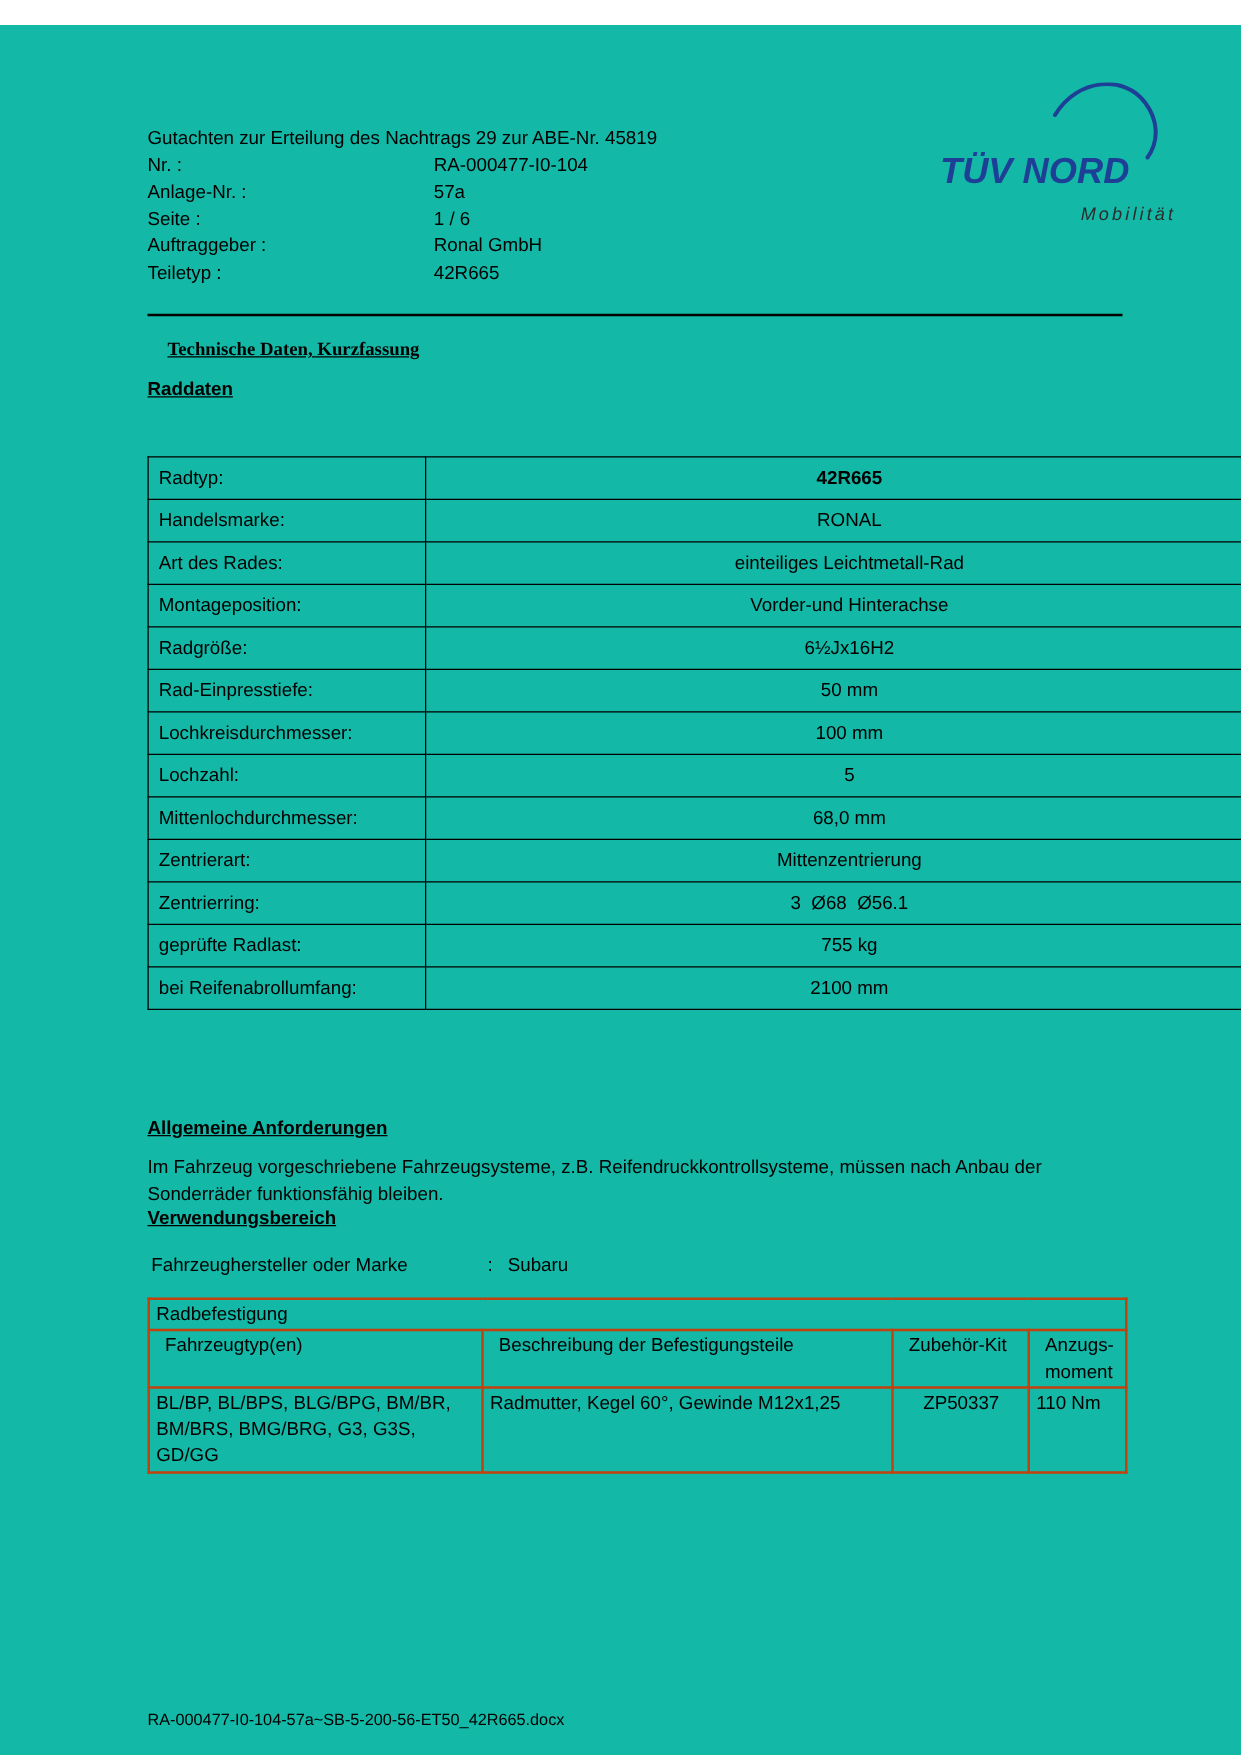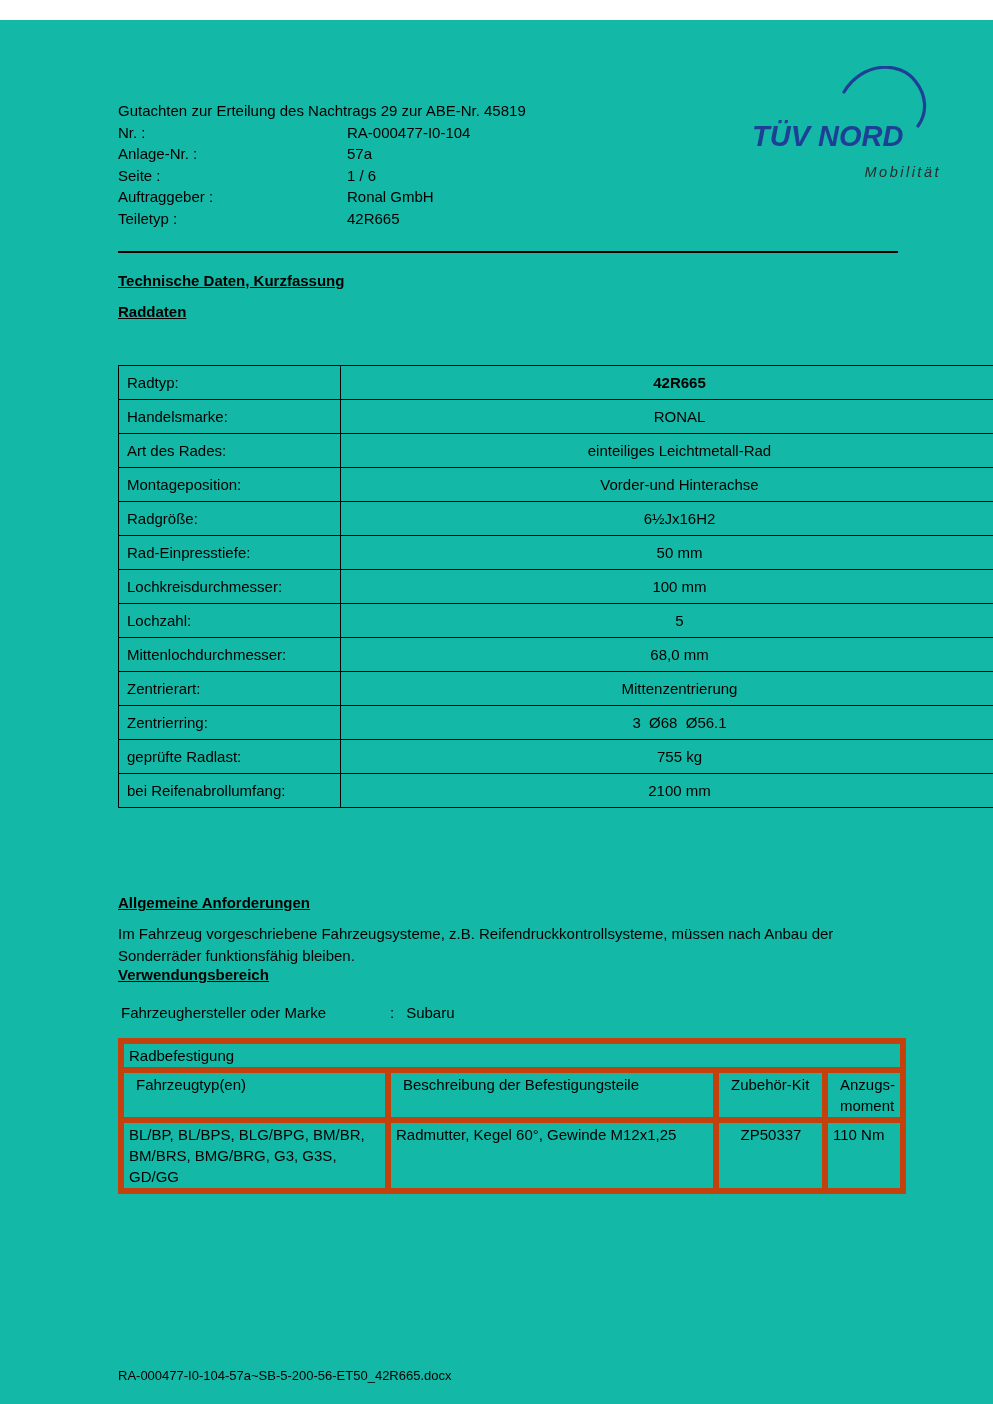"Technische Daten, Kurzfassung" .sec-tech { font-family: none -> Liberation Serif, serif; left: 118px -> 134px }
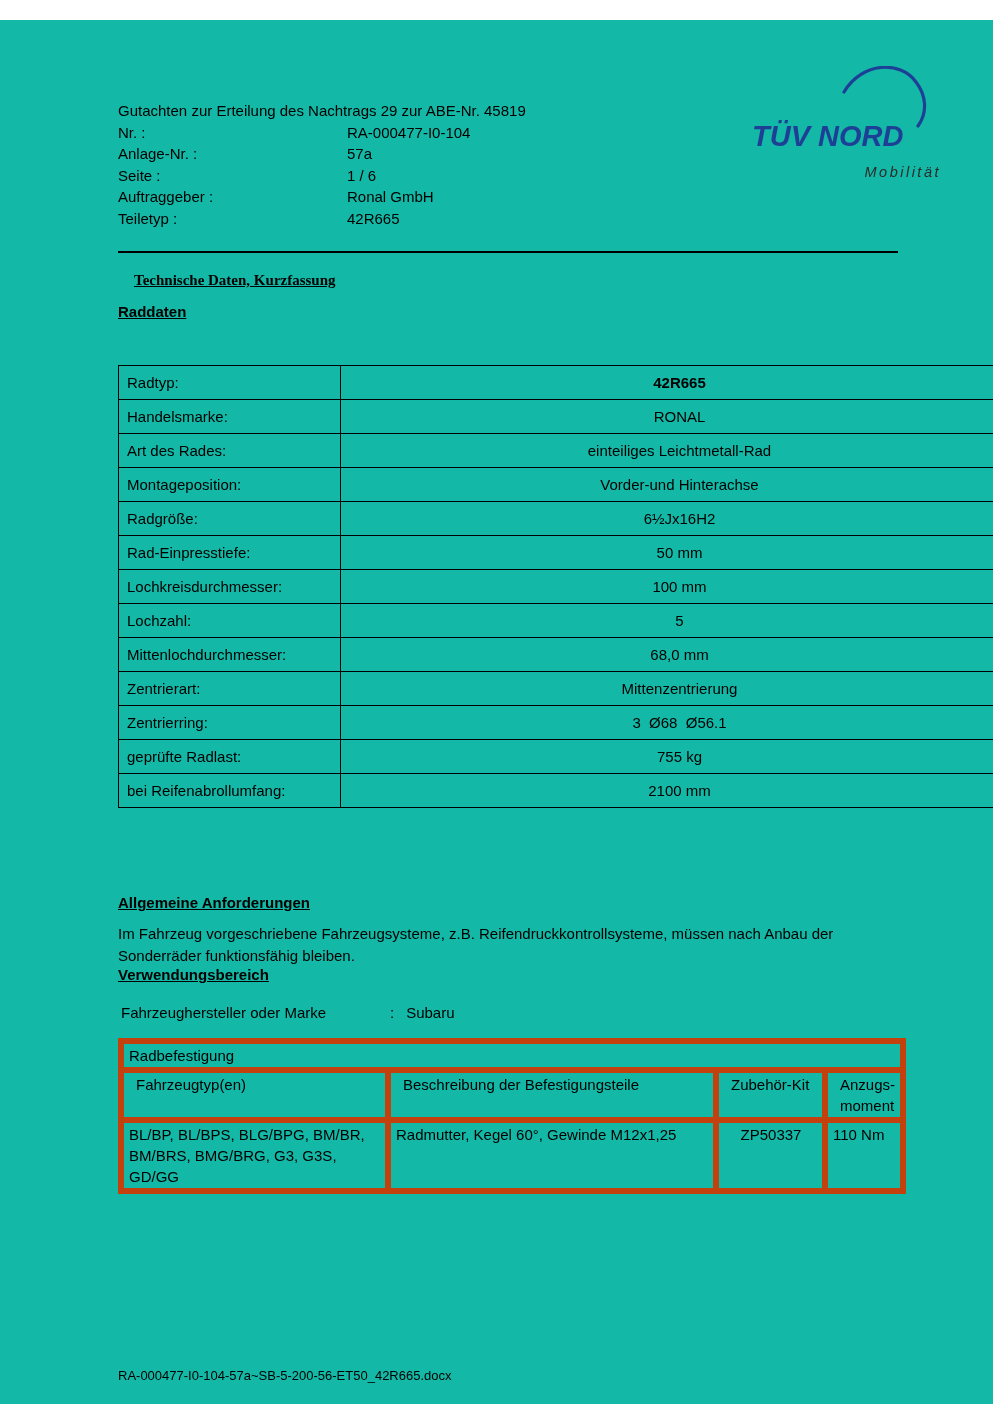"Radbefestigung" .t2 td { border: 6px solid #c2410c -> 2px solid #c2410c }
